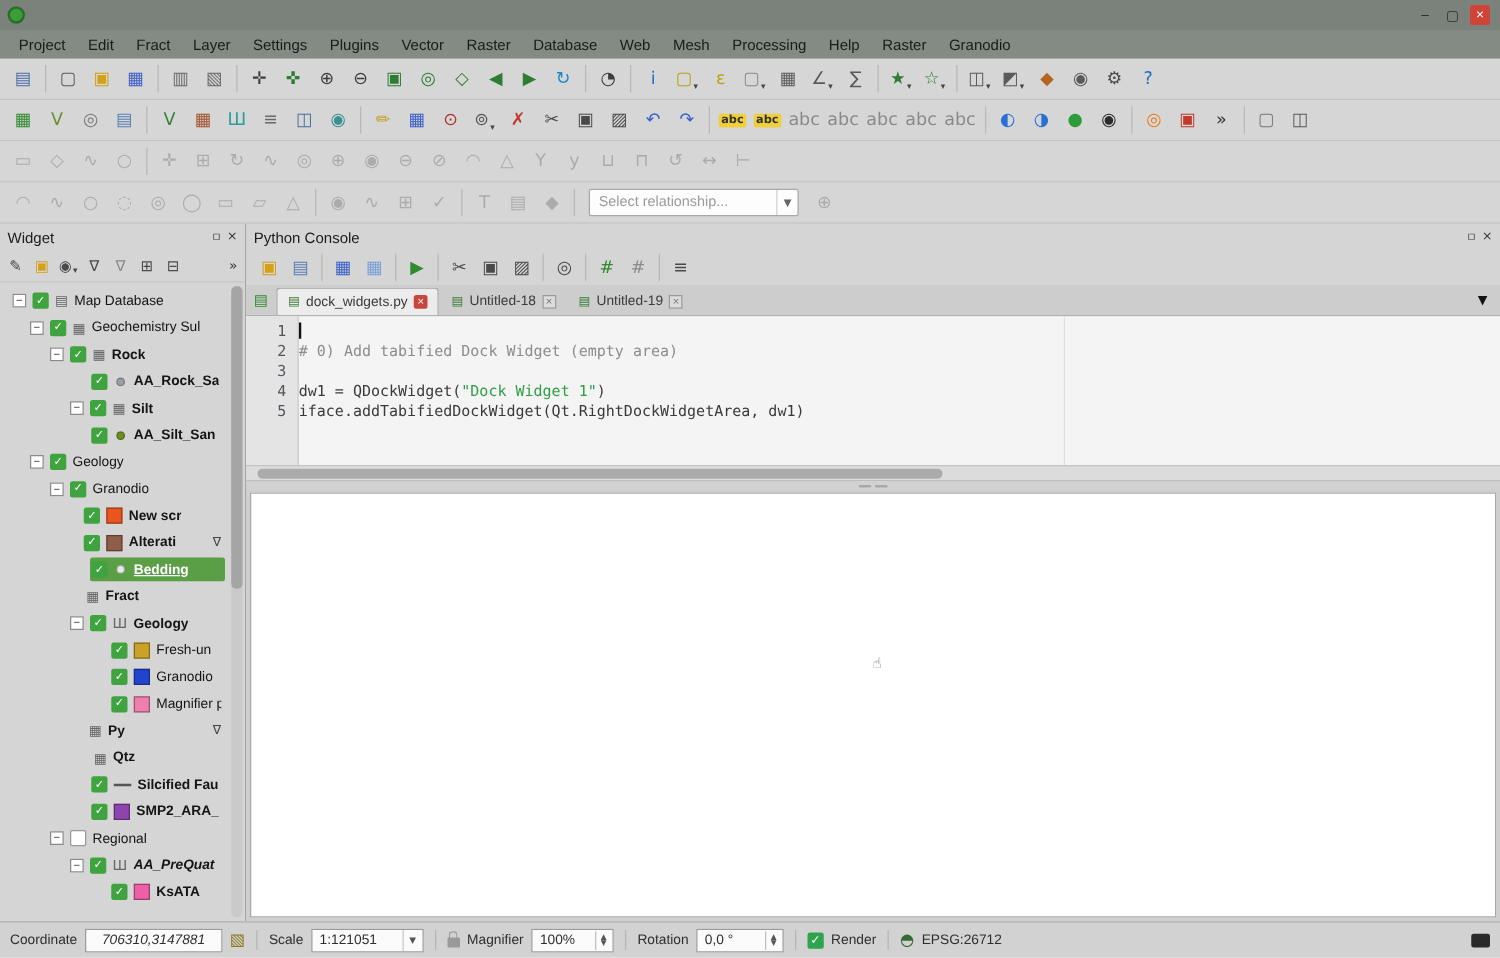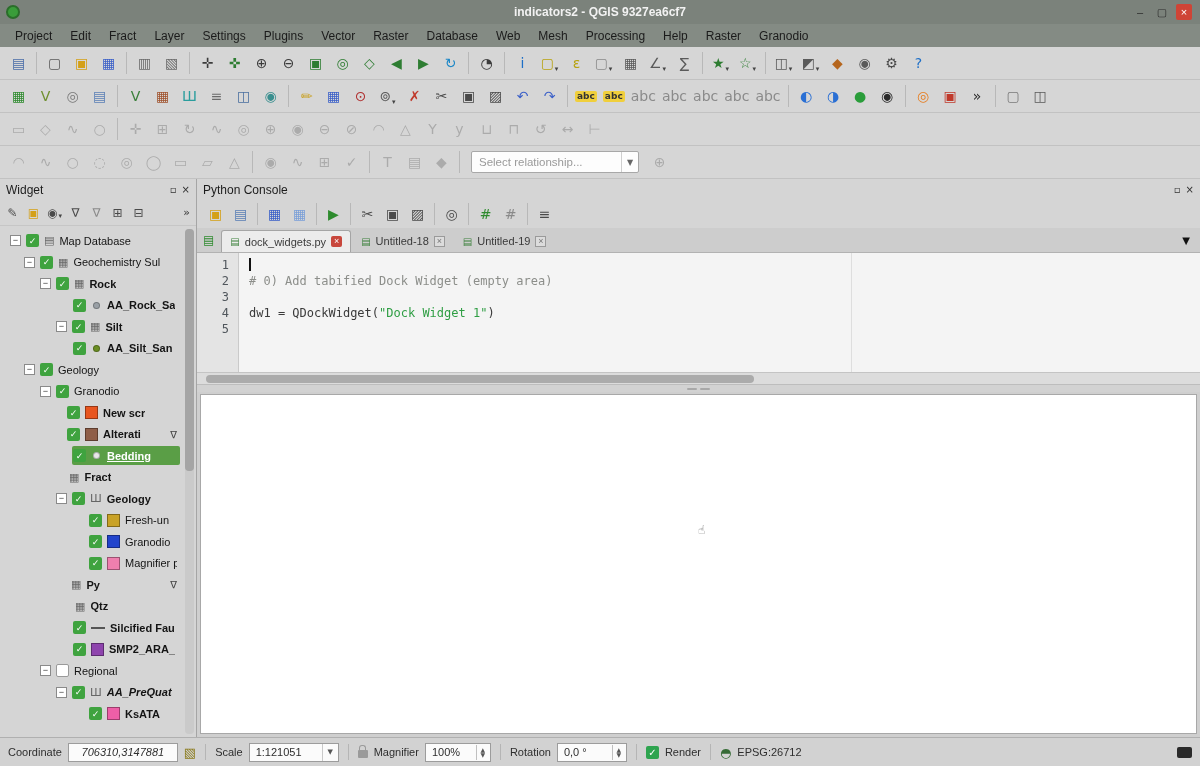"indicators2 - QGIS 9327ea6cf7" div.title { html: <div>indicators2 - QGIS 9327ea6cf7</div> -> none }
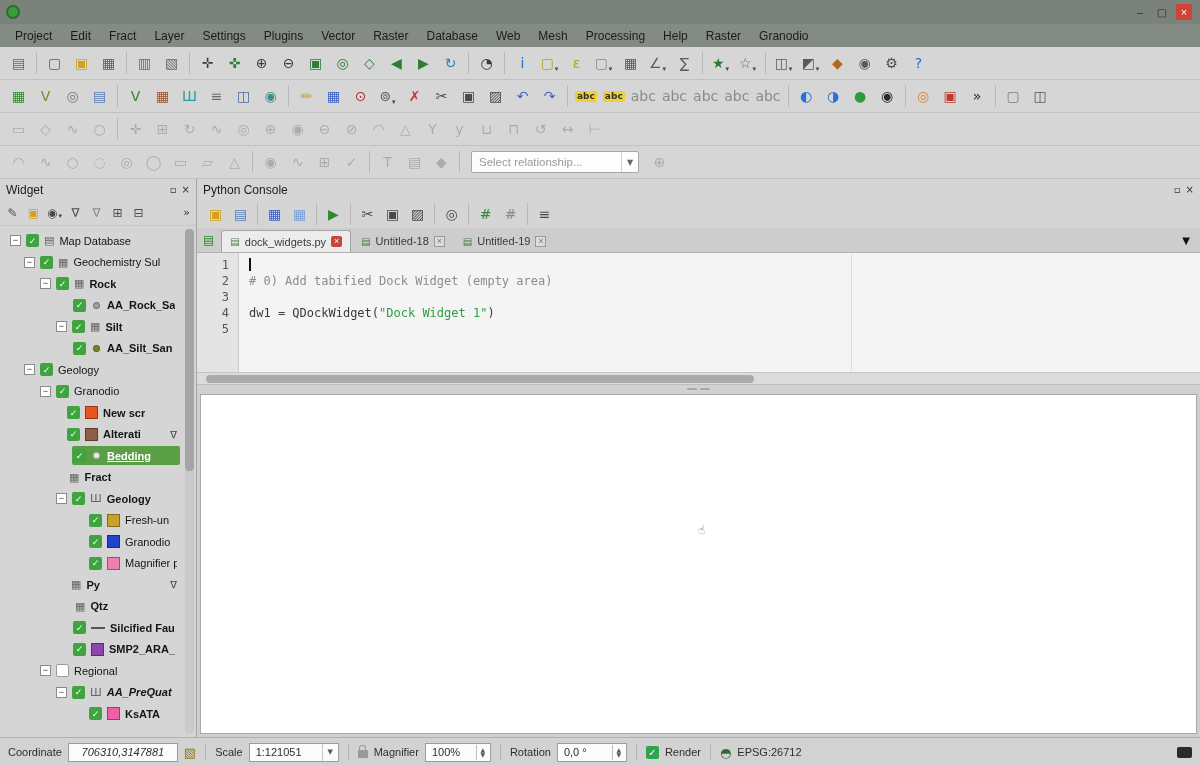"# 0) Add tabified Dock" .codecol { padding: 4px 0 0 10px -> 4px 0 0 0 }
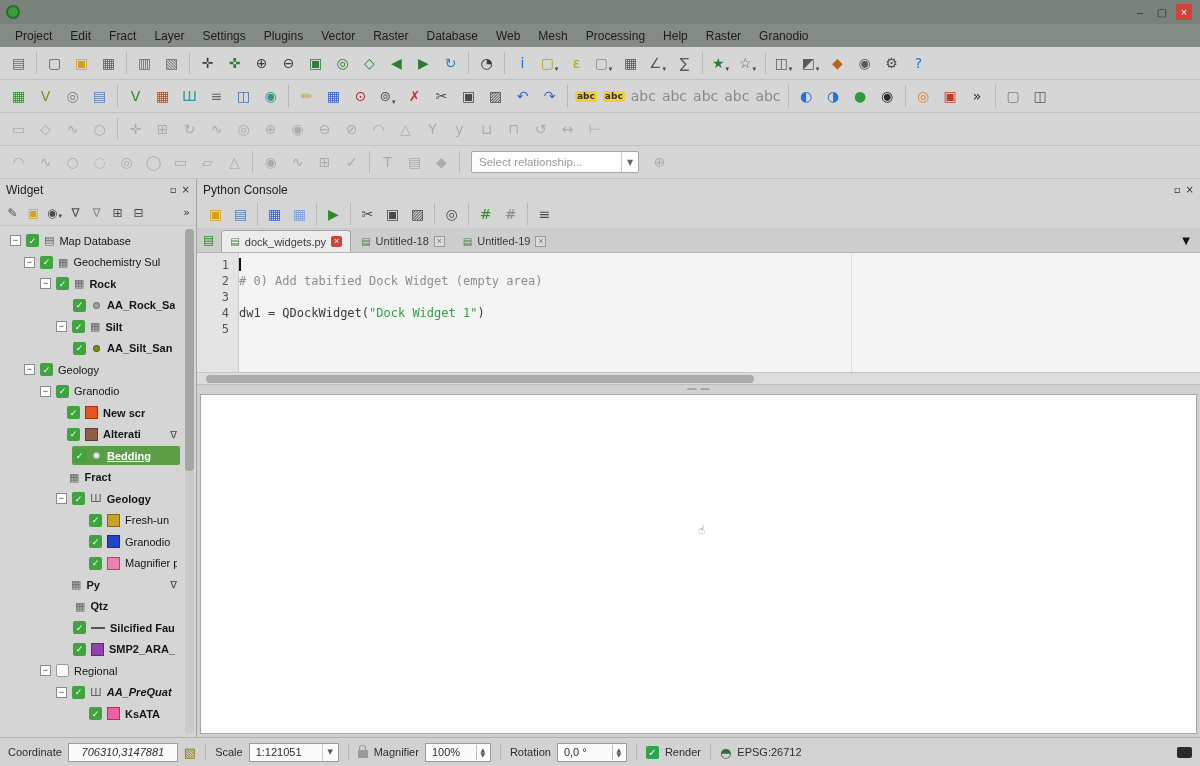"iface.addTabifiedDockWidget(Qt.RightDock" div.code-line { html: none -> <div><span>iface.addTabifiedDockWidget(Qt.RightDockWidgetArea, dw1)</span></div> }
